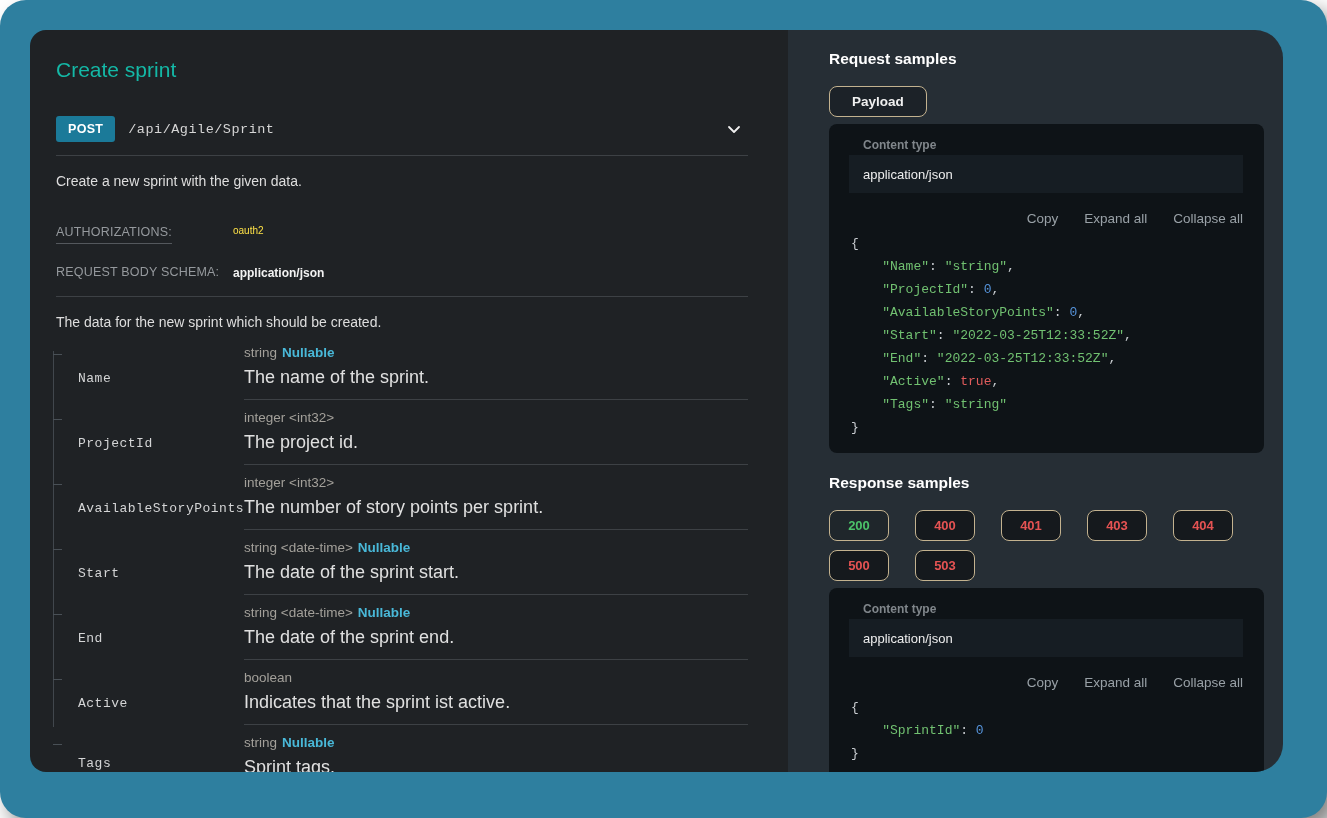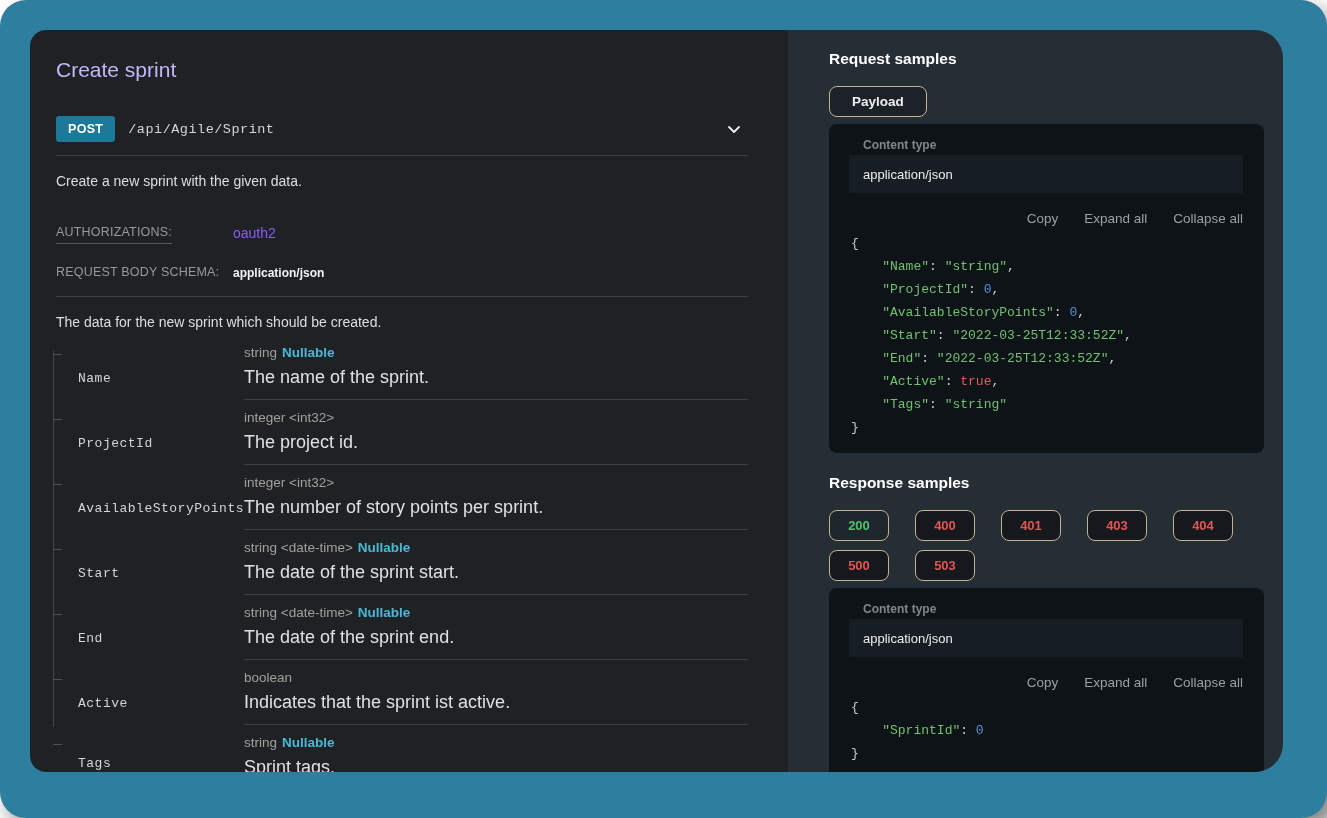"Create sprint" .page-title { color: #c4b5fd -> #14b8a6 }
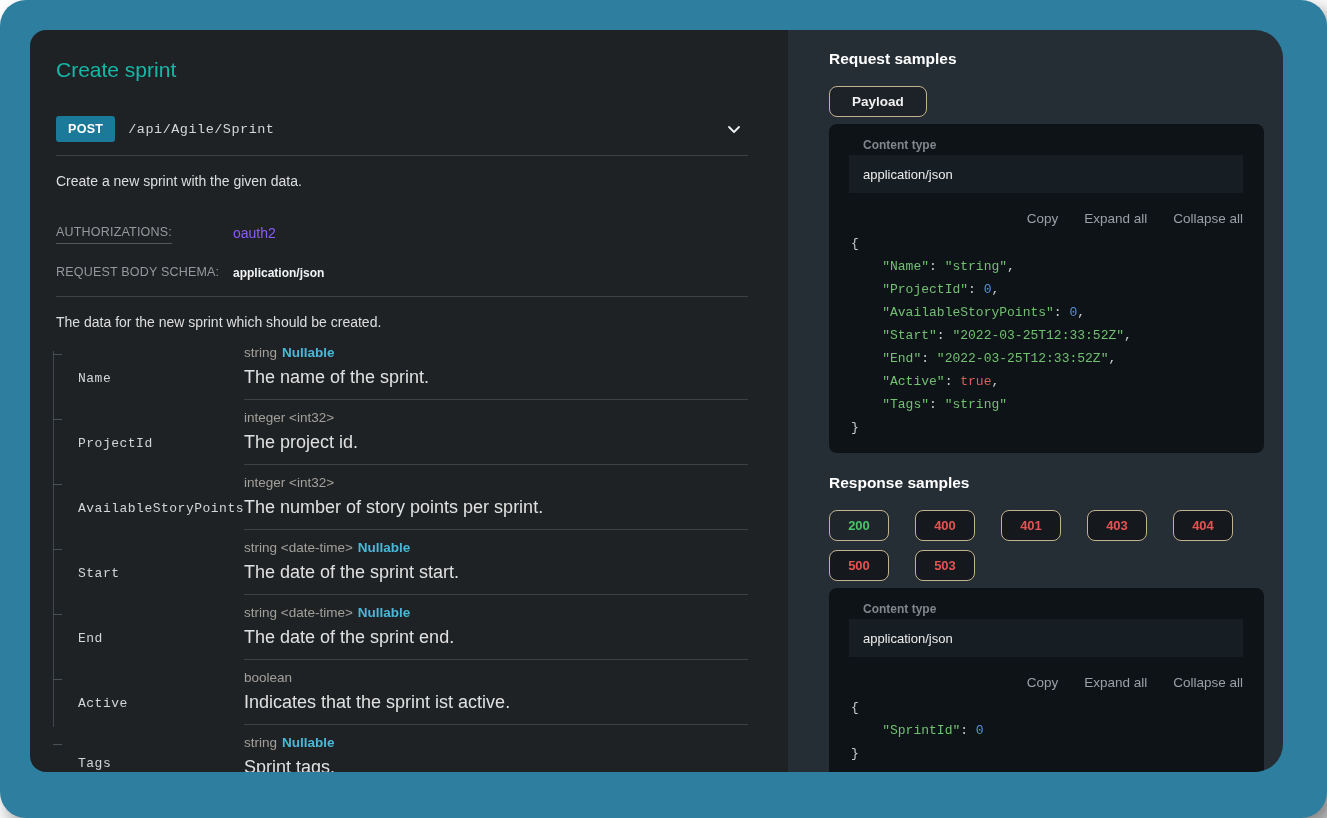"oauth2" .auth-link { color: #8b5cf6 -> #fde047; font-size: 14px -> 10px }
